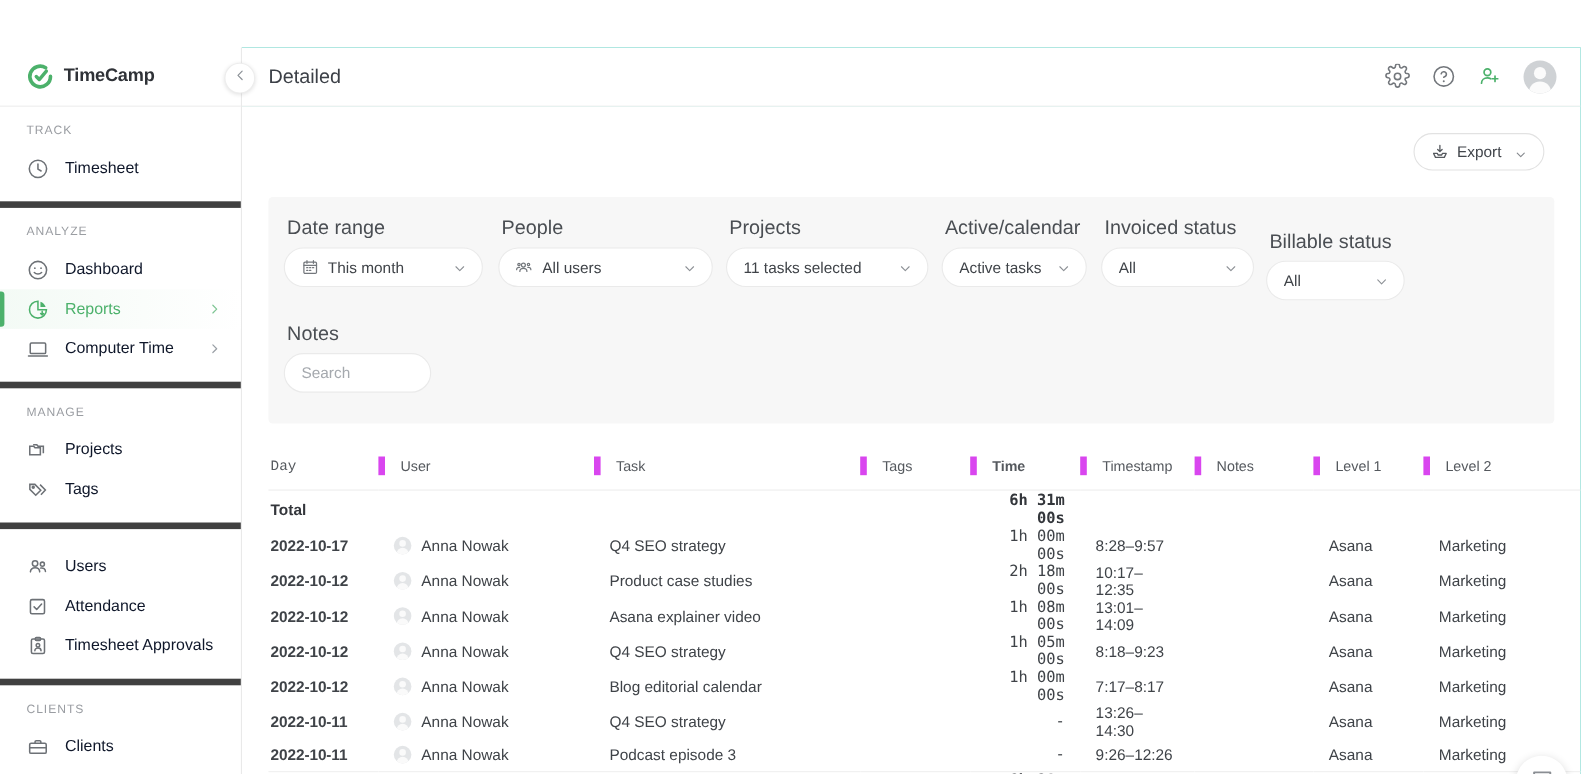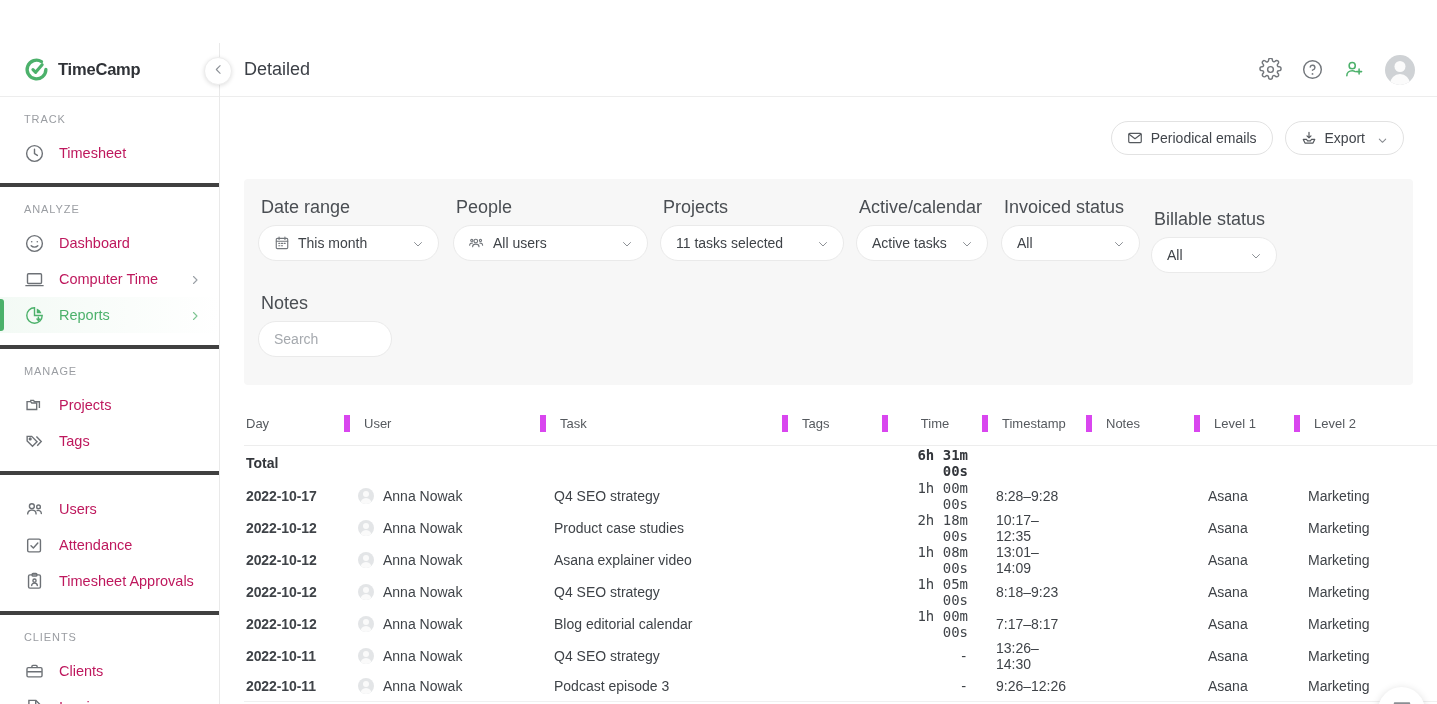"TRACK" .nav-group { border-bottom: 4px solid #404040 -> 6px solid #404040 }
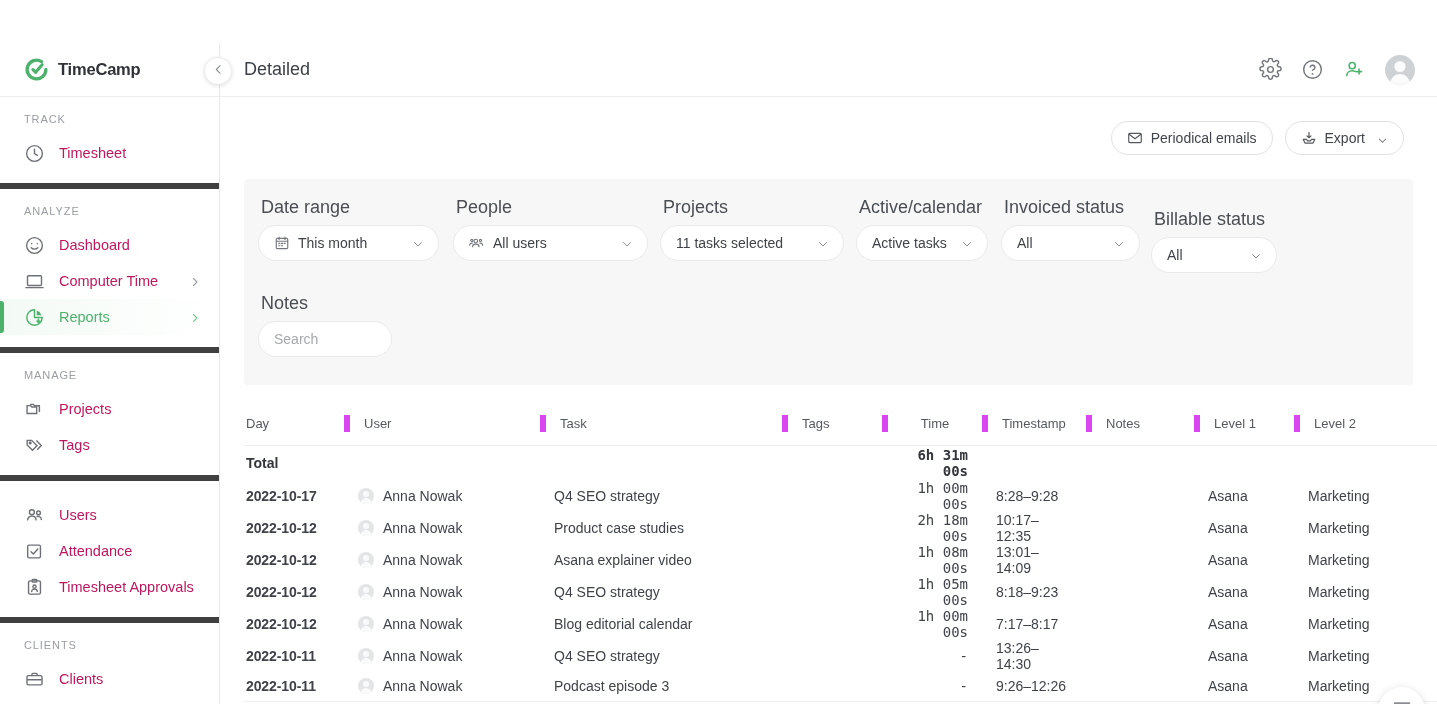"Periodical emails" div.btn { html: <div> <span> <svg> <rect></rect> <path></path> </svg> </span> <span>Periodical emails</span> </div> -> none }
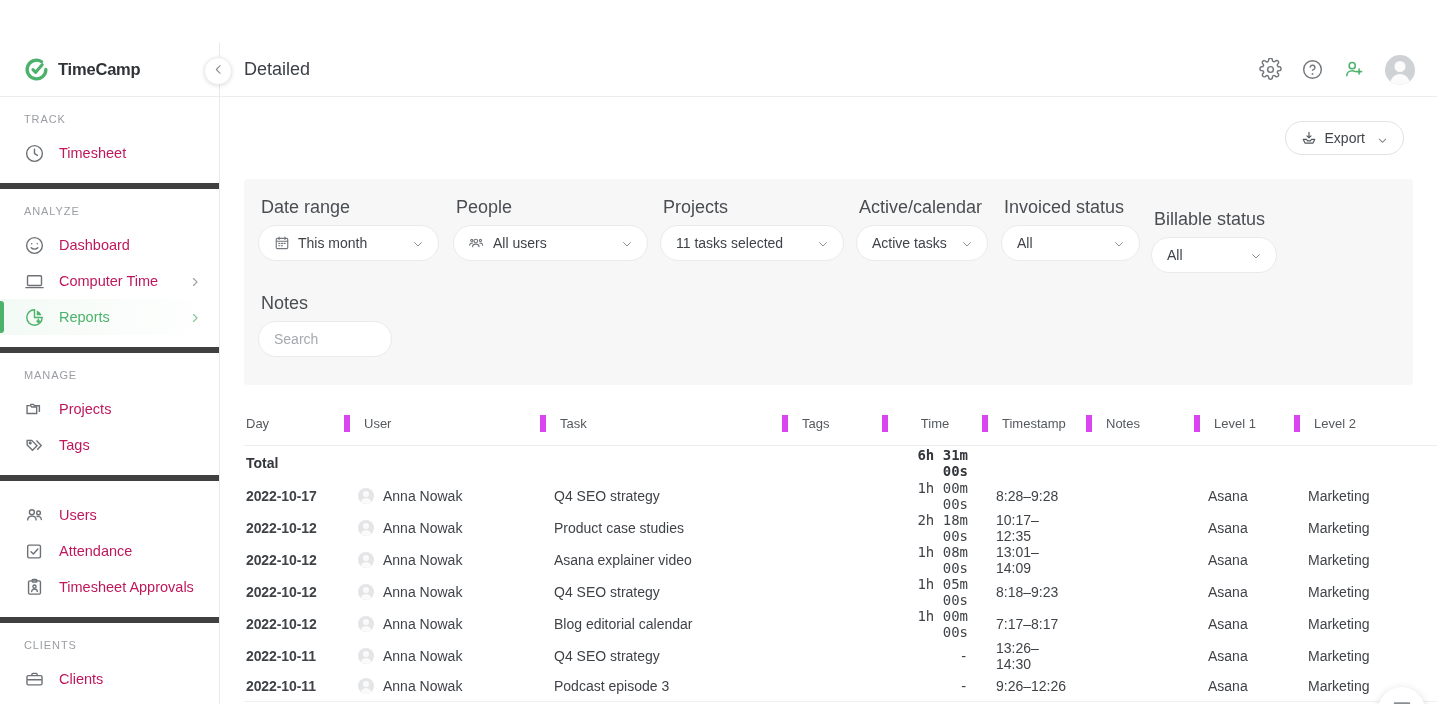"Timesheet" .nav-item { color: #be185d -> #0f172a }
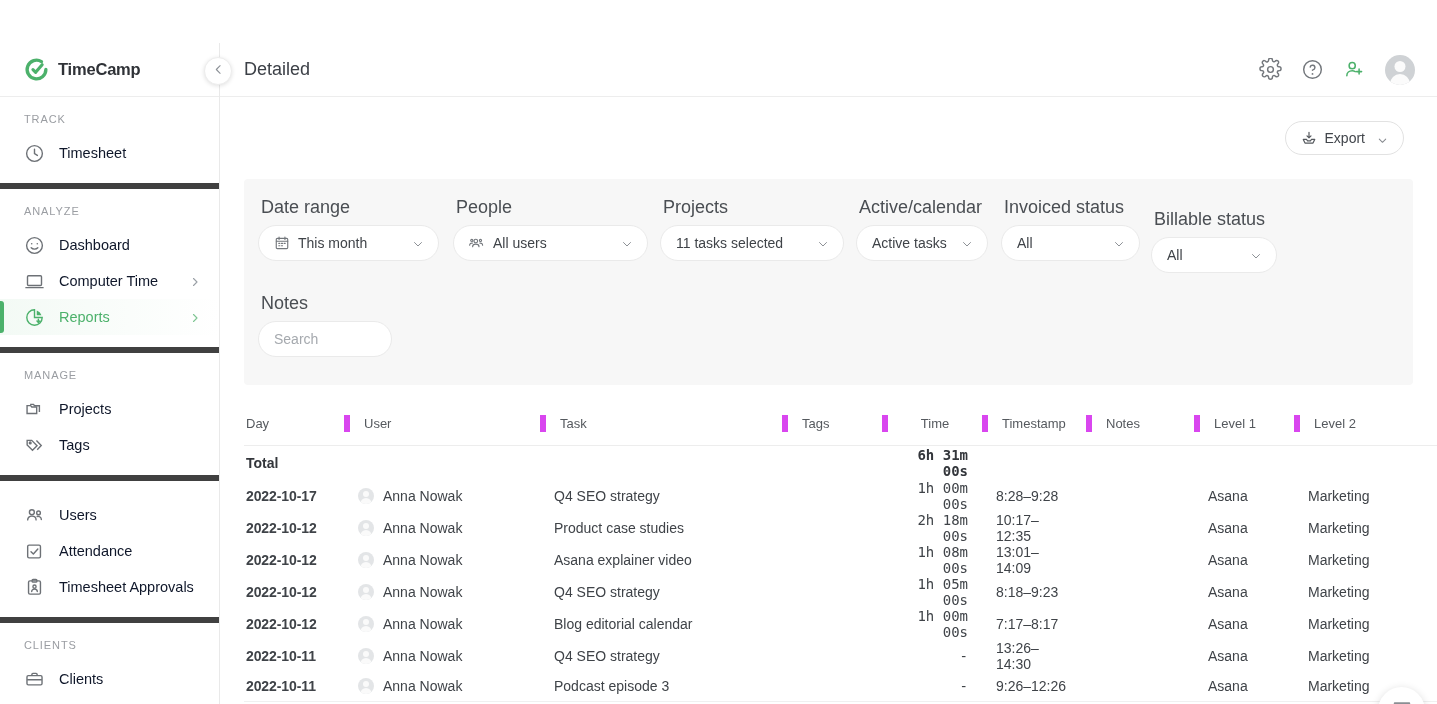"Computer Time" div.nav-item { order: before "Reports" -> after "Reports" }
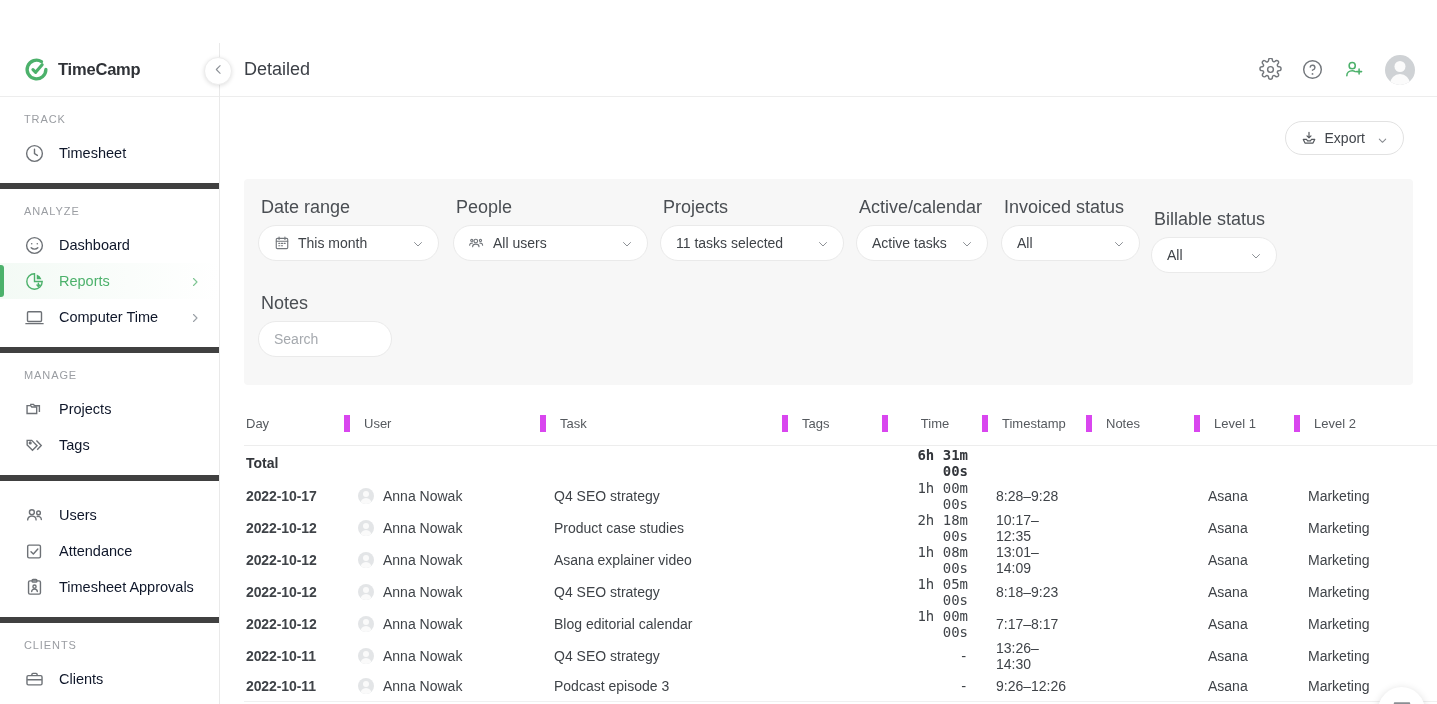"Day" table.rep th.first .hd { font-family: none -> Liberation Mono, monospace }
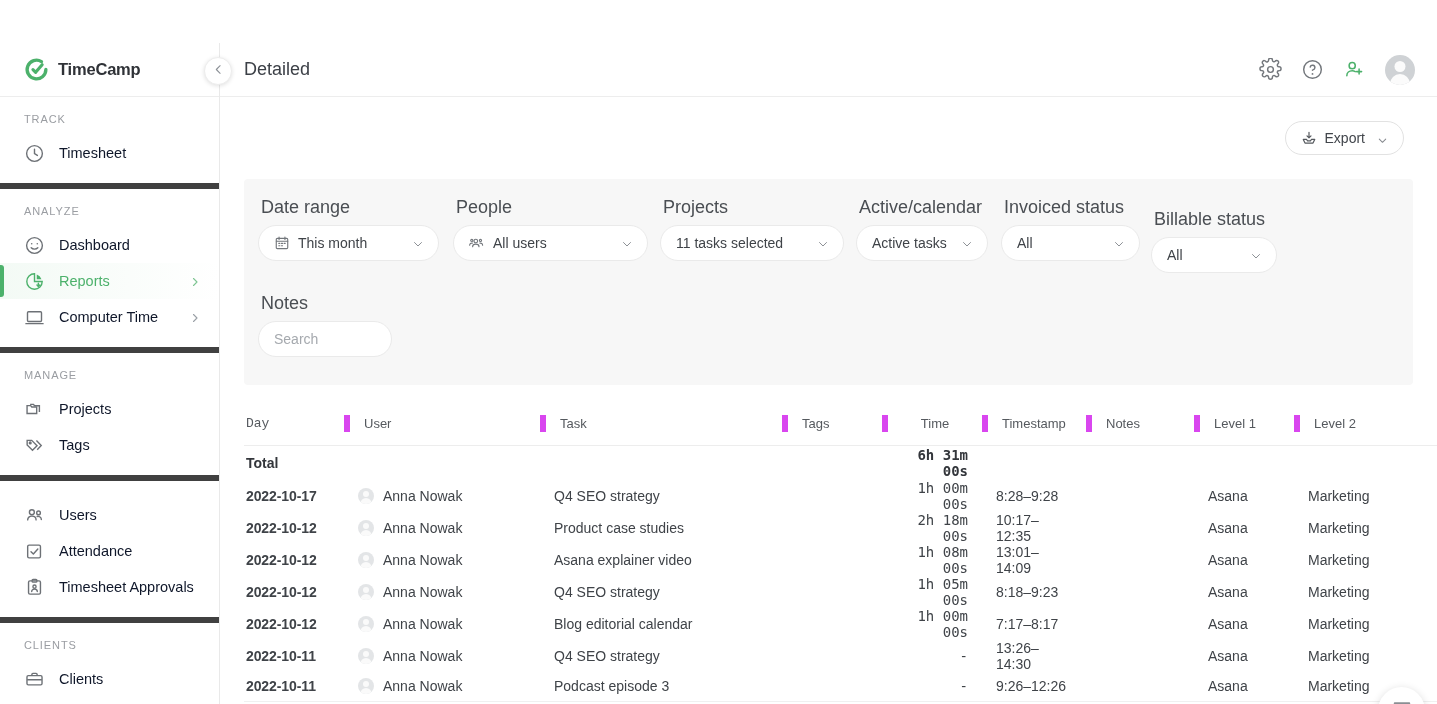"Time" table.rep th.num { font-weight: none -> bold; text-align: center -> left }
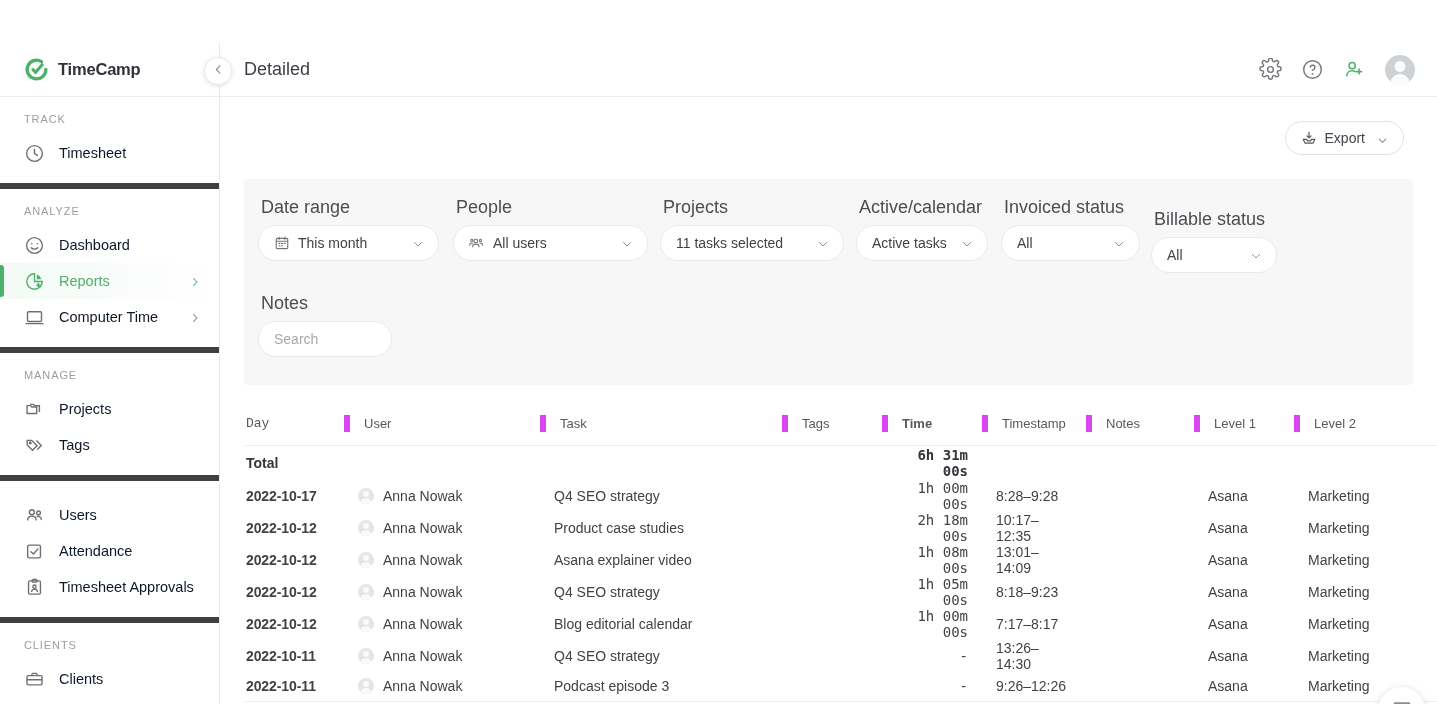"8:28–9:28" div.cel { text: 9:28 -> 9:57 }
